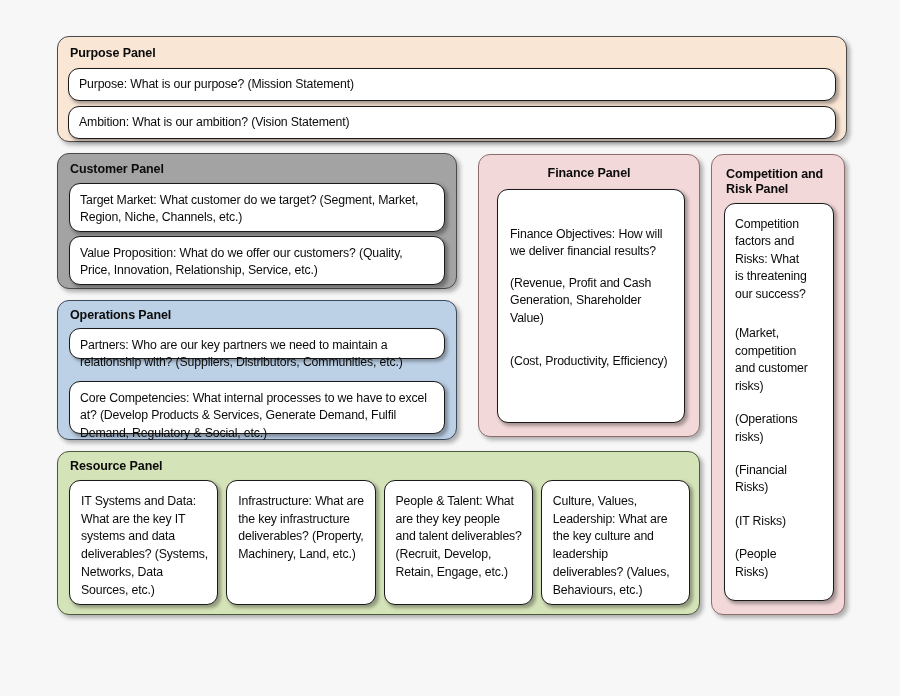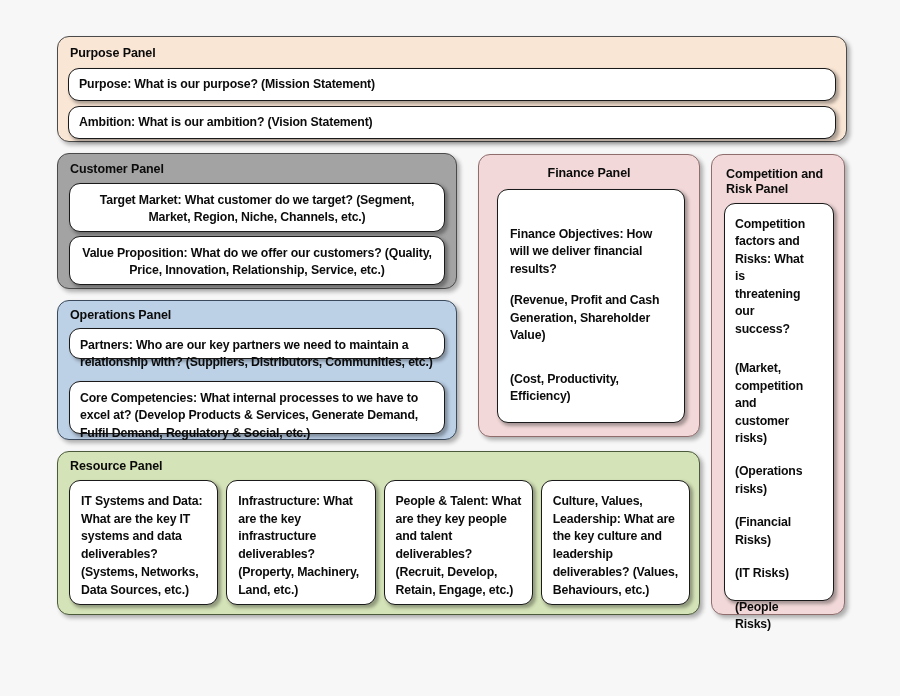"Purpose: What is our purpose?" .card { font-weight: bold -> normal }
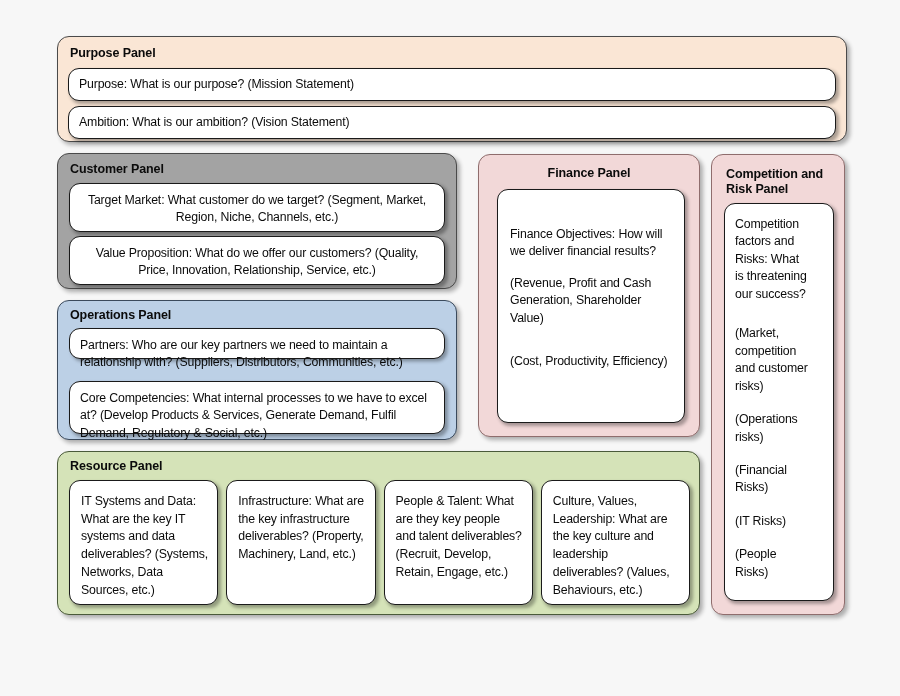"Target Market: What customer do" #customer-panel .card { text-align: center -> none }
